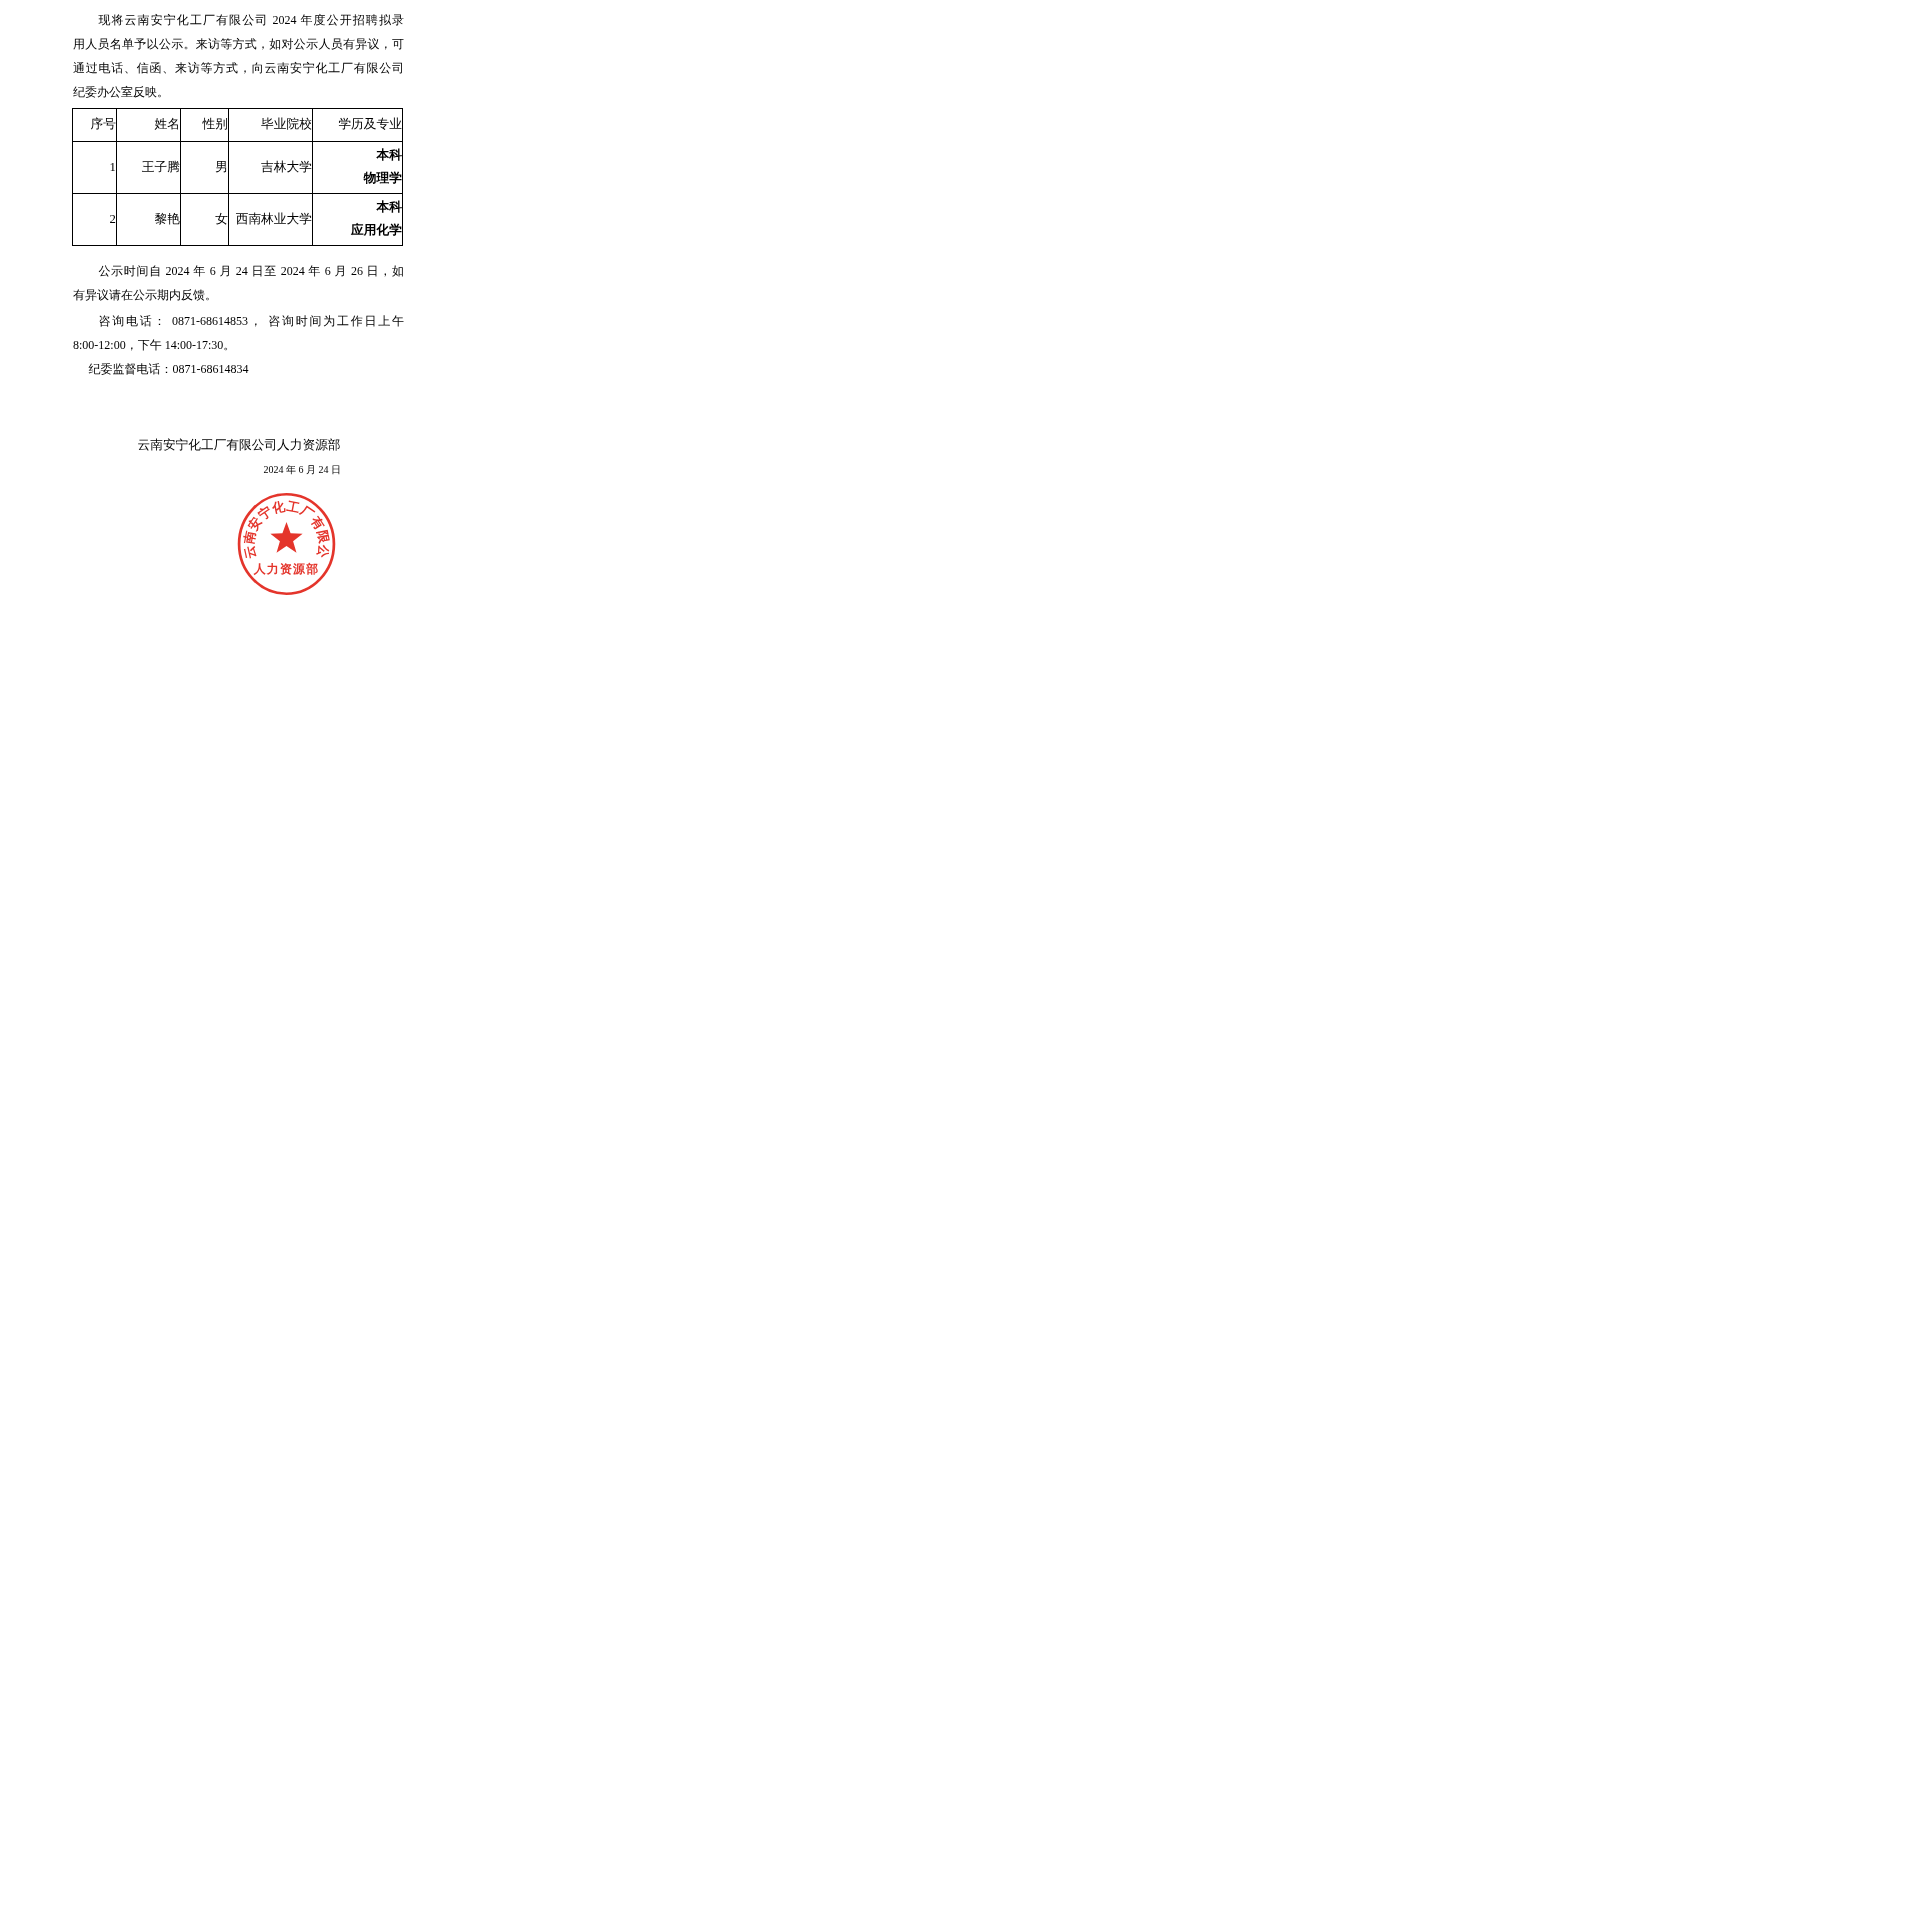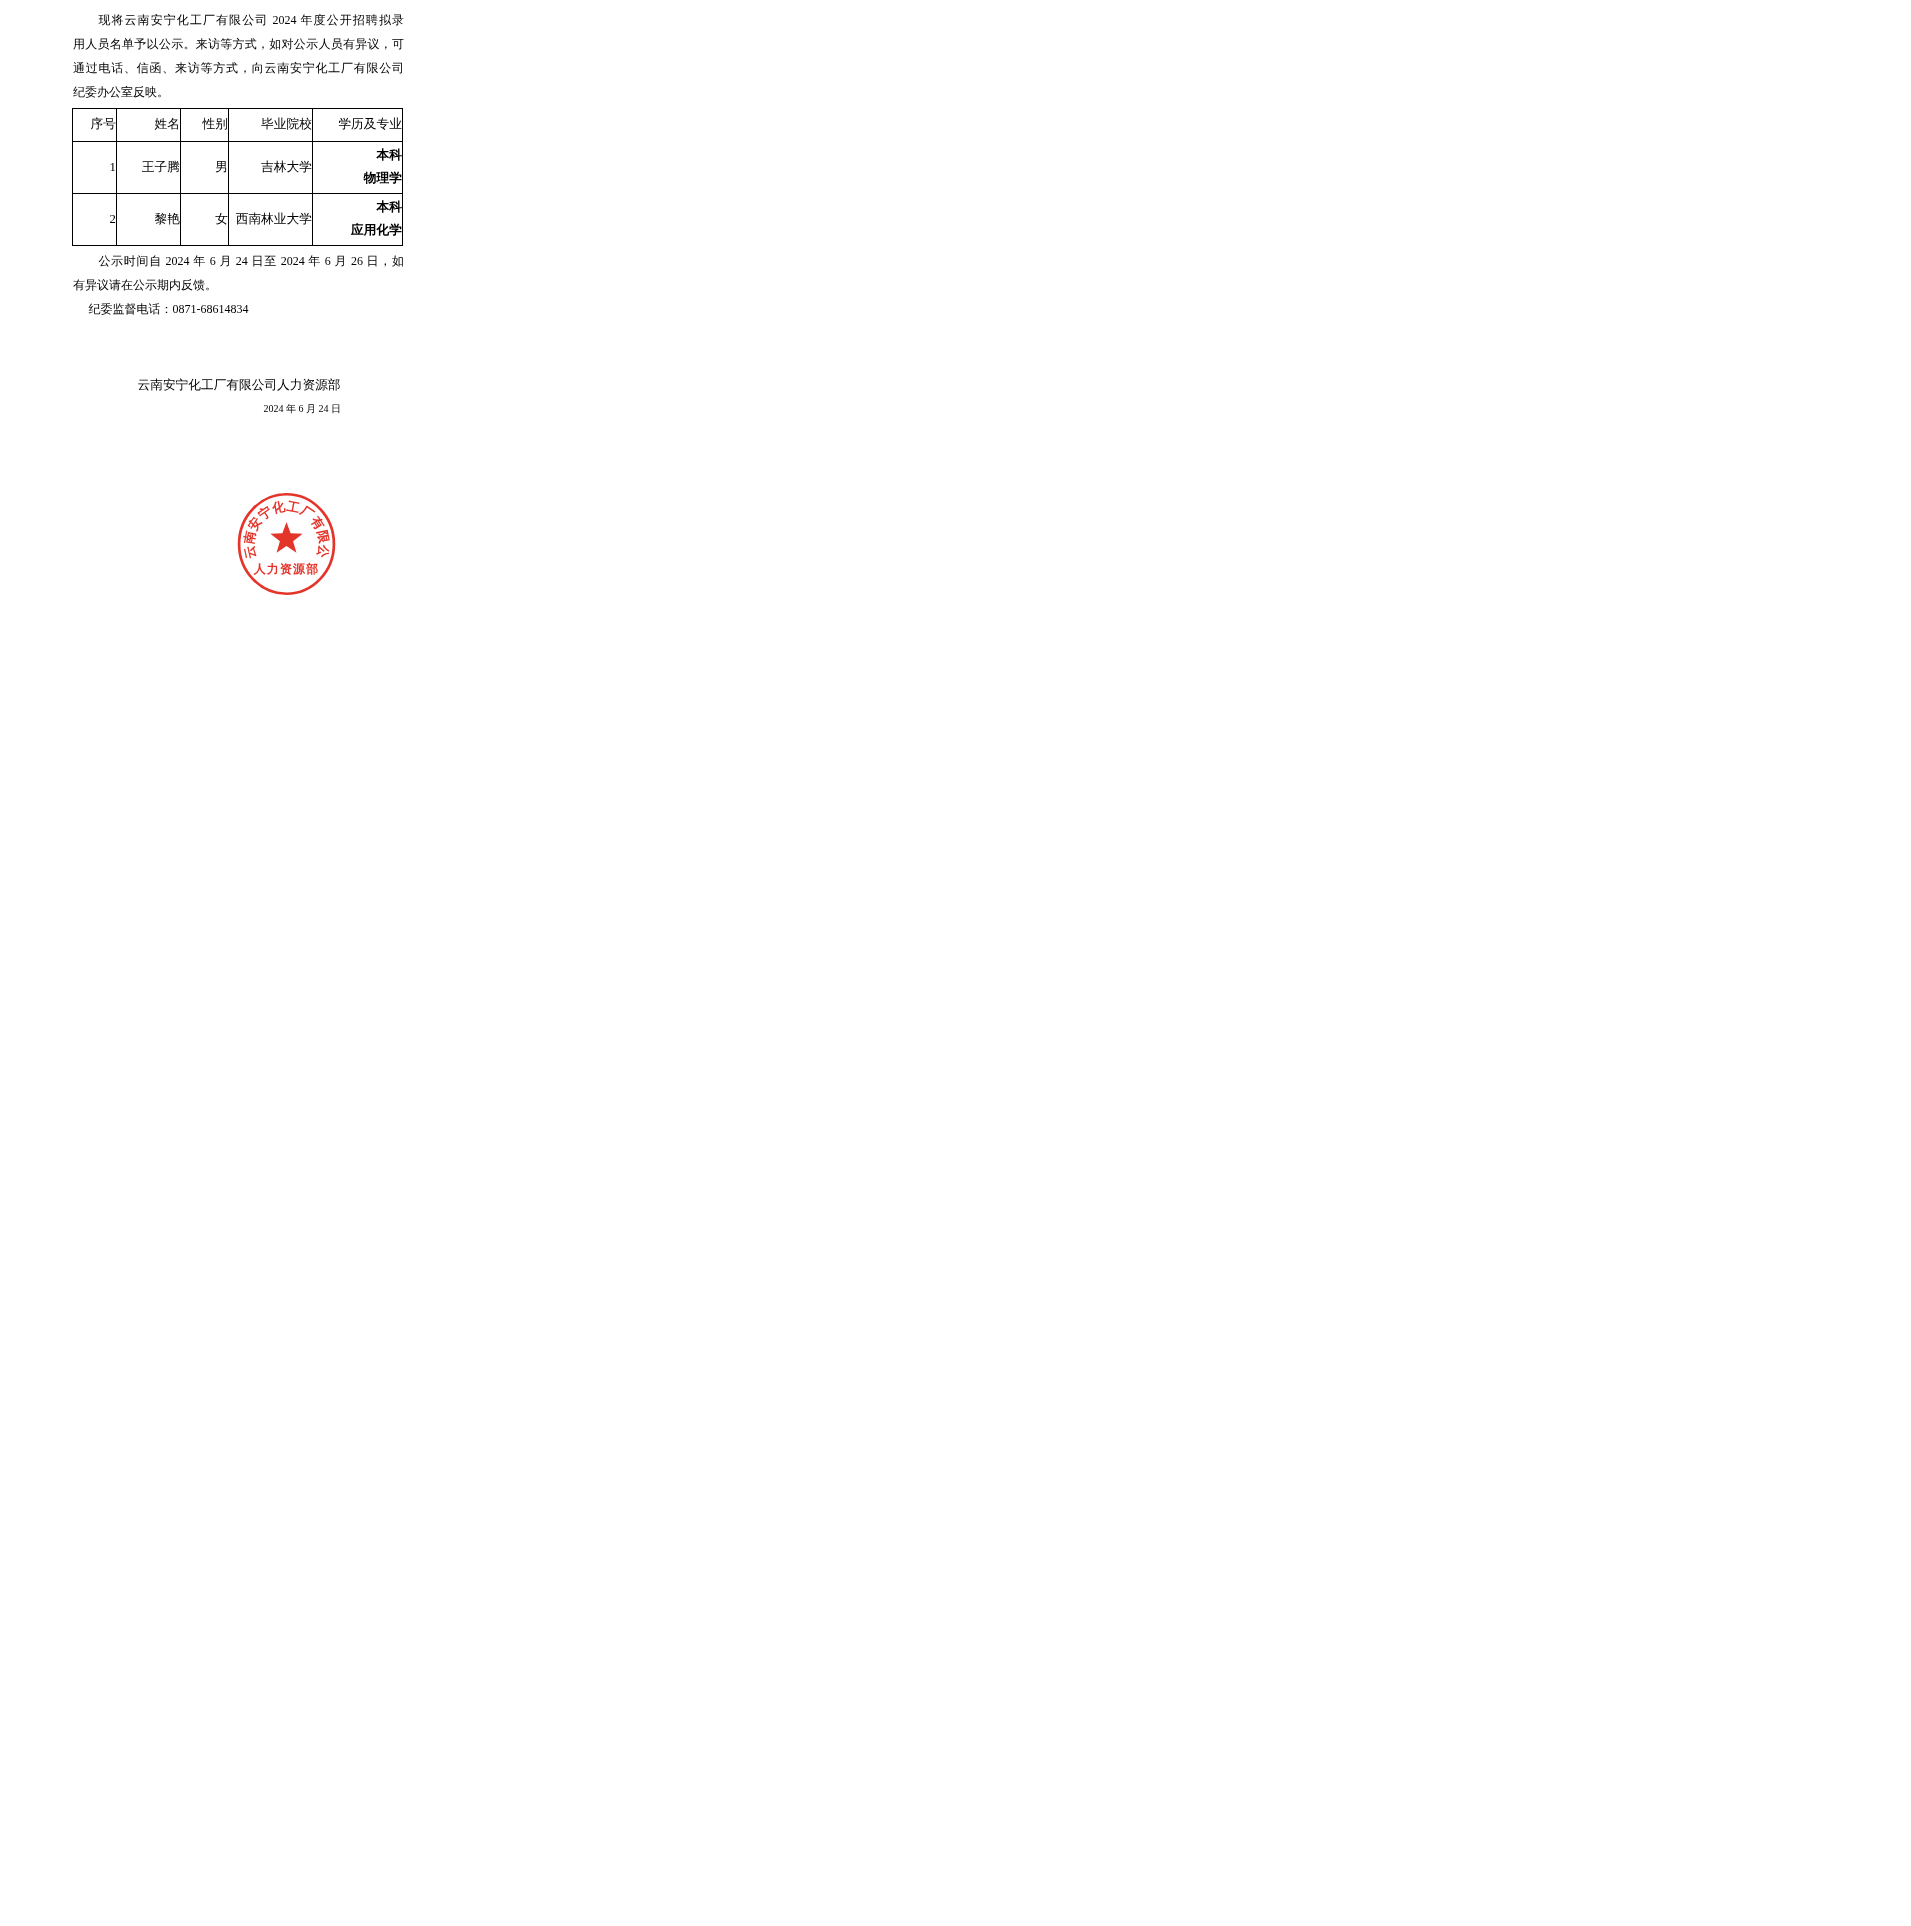"公示时间自 2024 年 6 月" .p-notice { margin-top: 3px -> 13px }
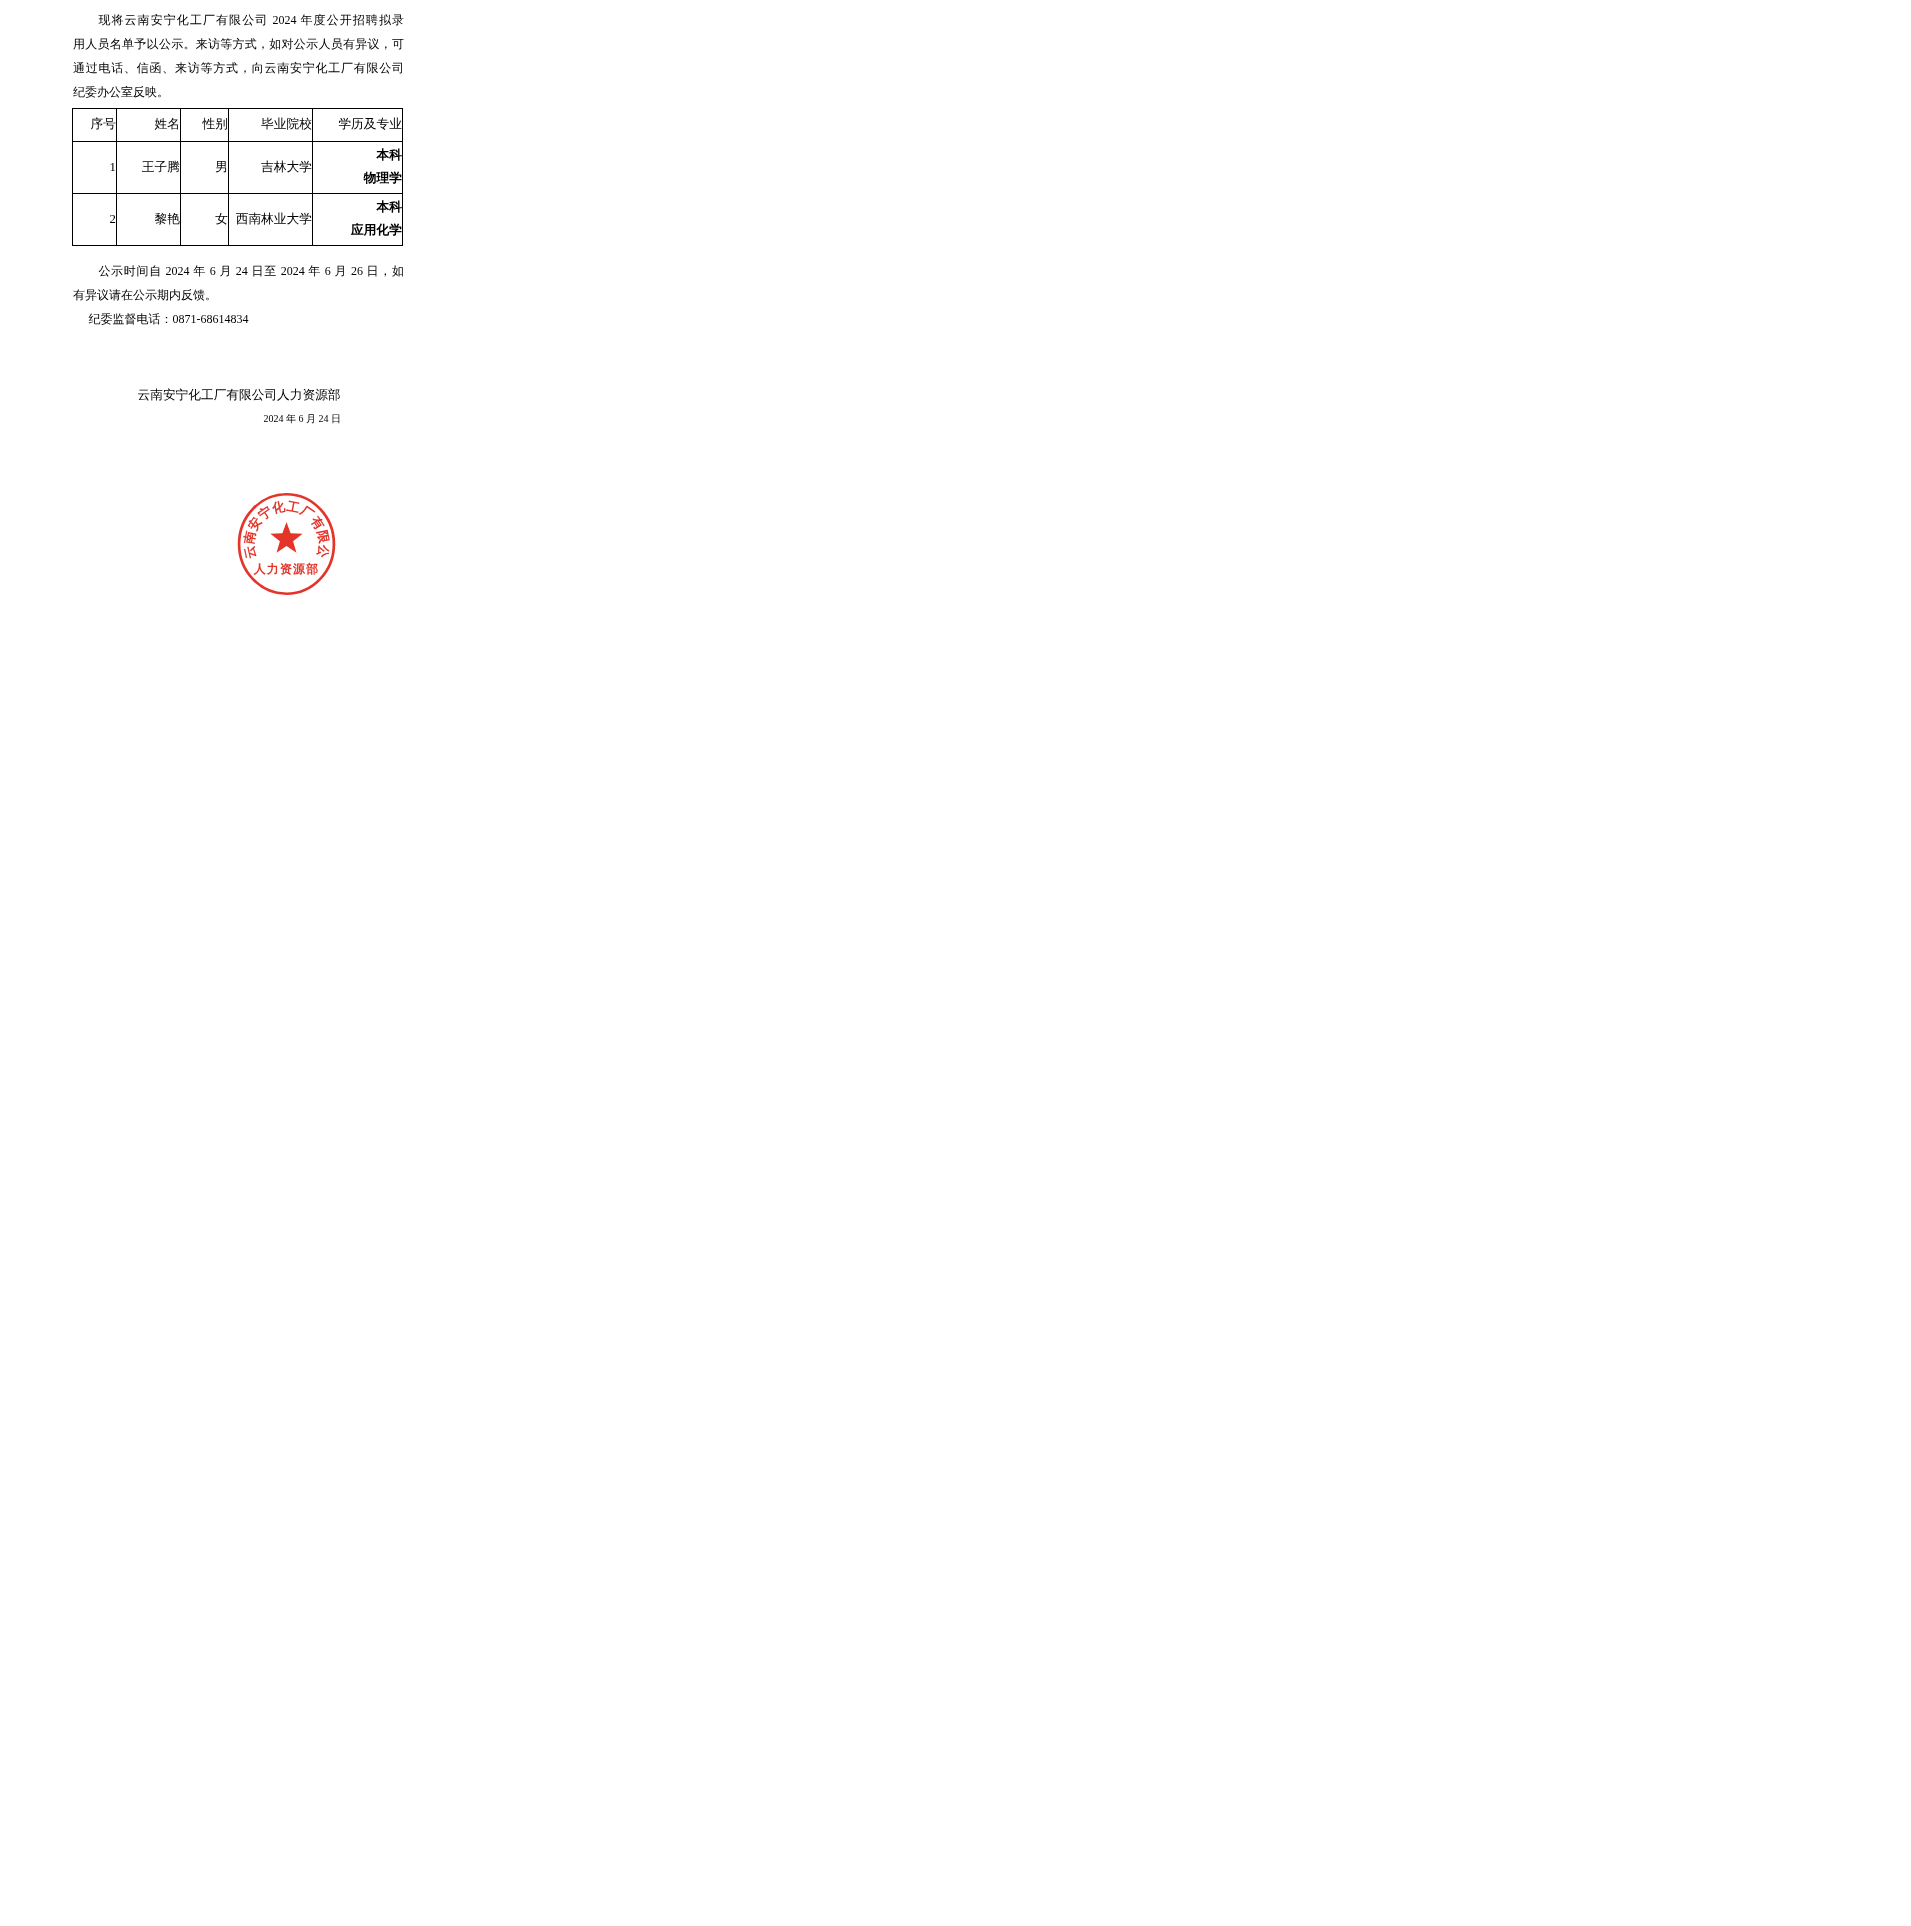"咨询电话： 0871-68614853， 咨询时间为工作日上午" div.p-consult { html: none -> <div> <div>咨询电话： 0871-68614853， 咨询时间为工作日上午</div> <div>8:00-12:00，下午 14:00-17:30。</div> </div> }
